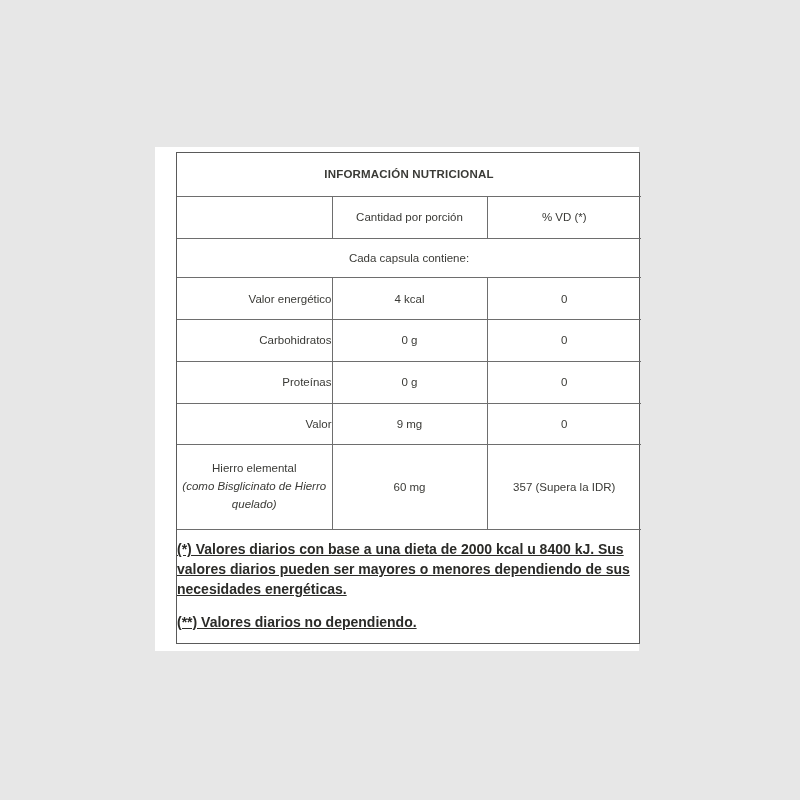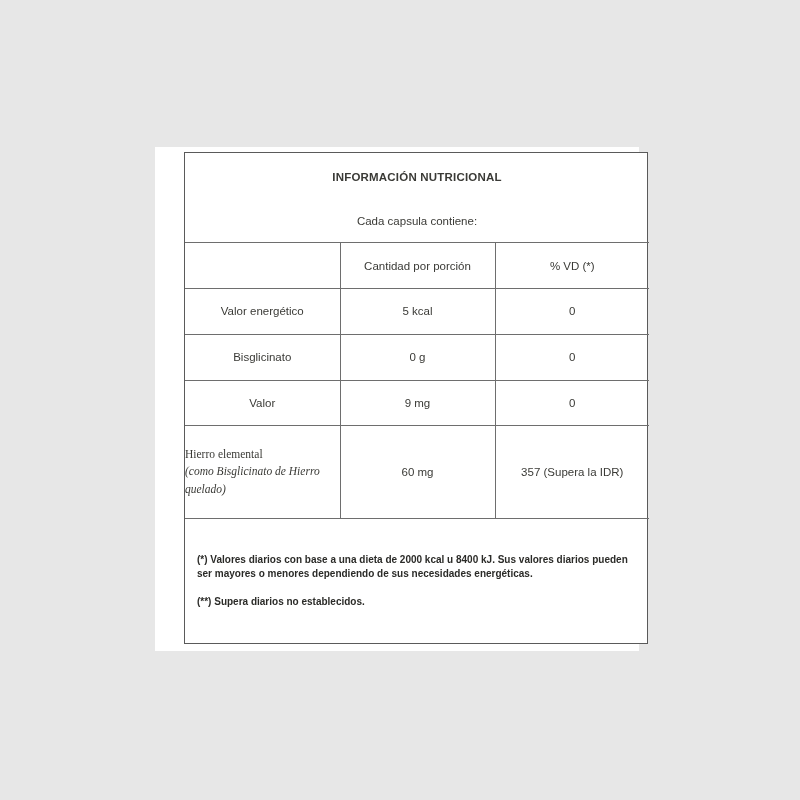"INFORMACIÓN NUTRICIONAL" #nutrition-table { left: 184px -> 176px }
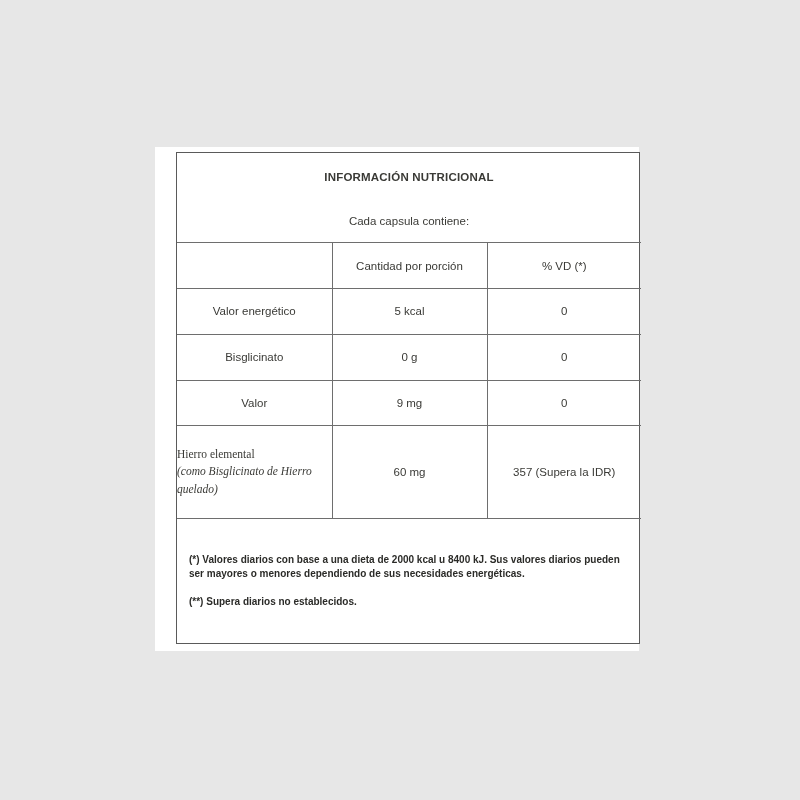"Cada capsula contiene:" tr { order: before "Cantidad por porción" -> after "Cantidad por porción" }
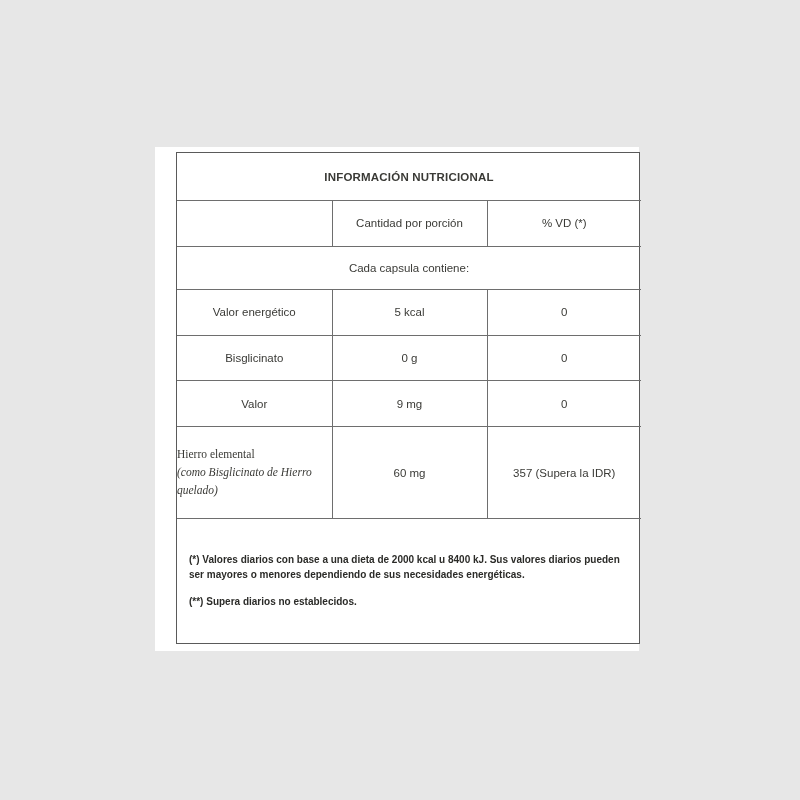"Valor energético" .row-name { text-align: center -> right }
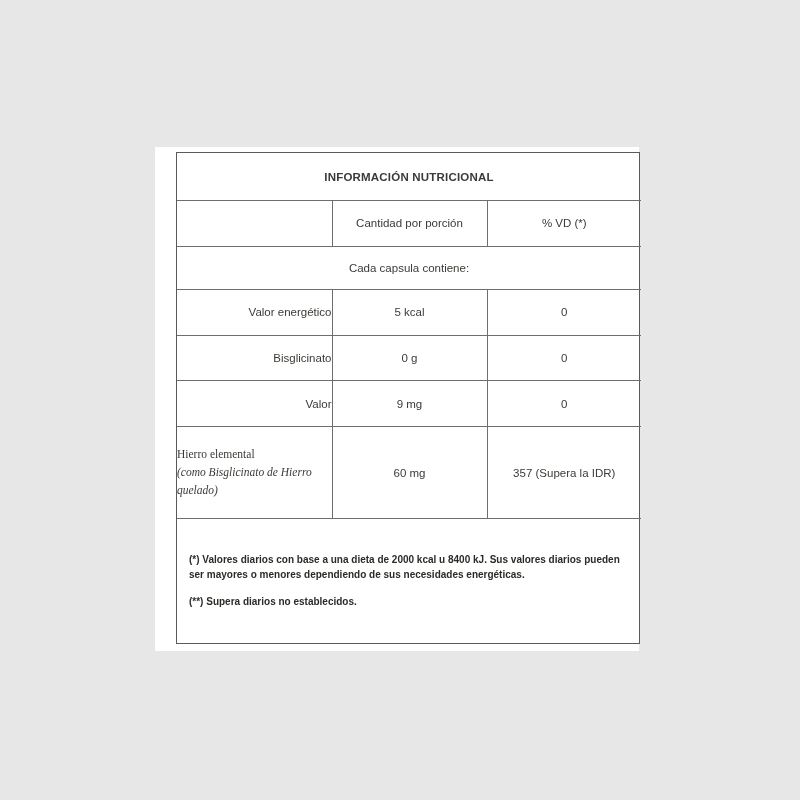"5 kcal" td.row-val { text: 5 -> 4 }
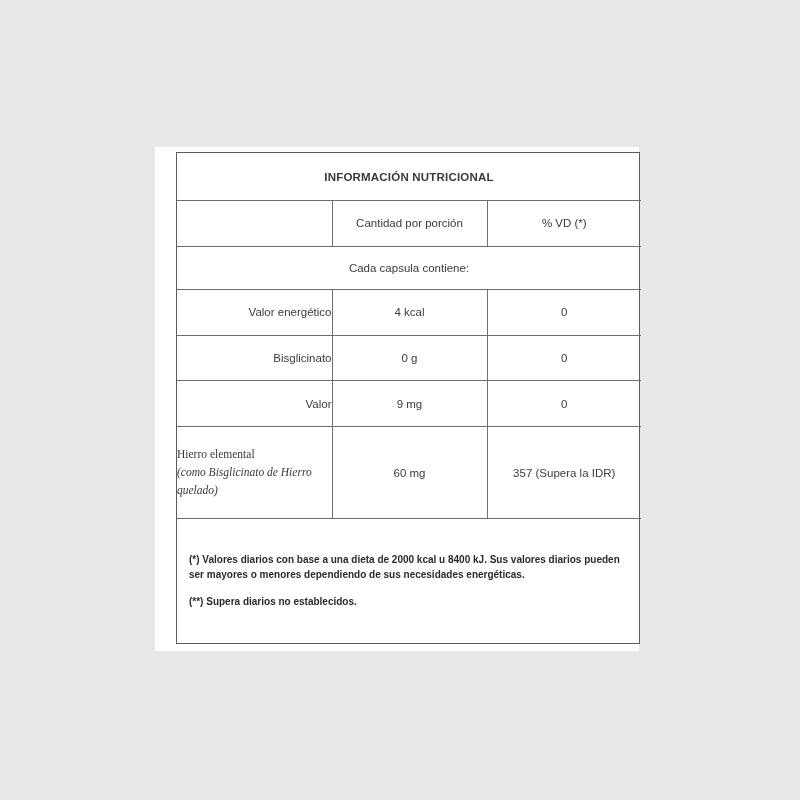"Bisglicinato" td.row-name { text: Bisglicinato -> Carbohidratos }
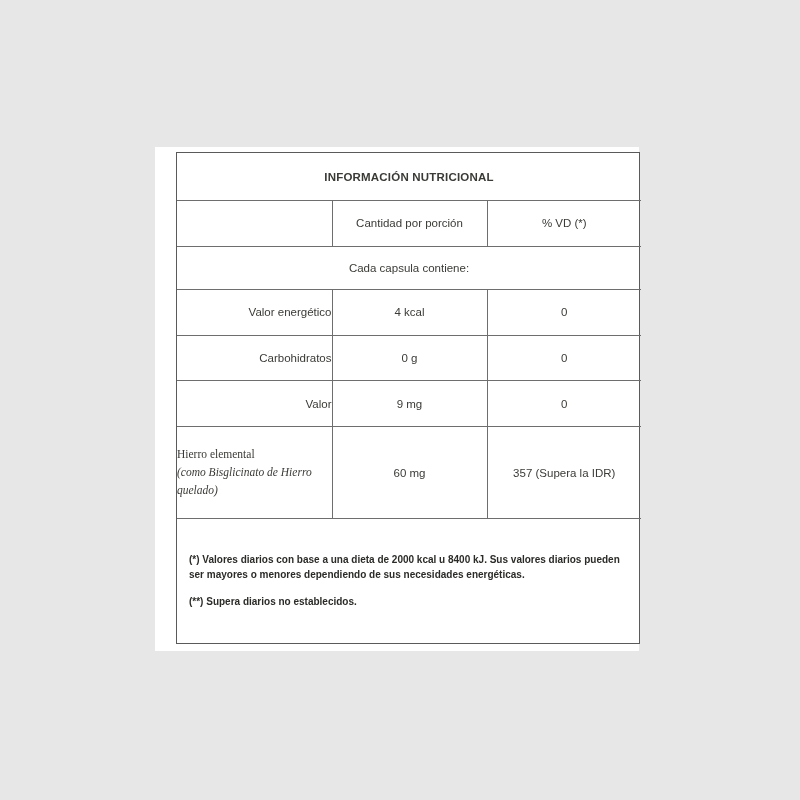"Proteínas" tr { html: none -> <tr> <td>Proteínas</td> <td>0 g</td> <td>0</td> </tr> }
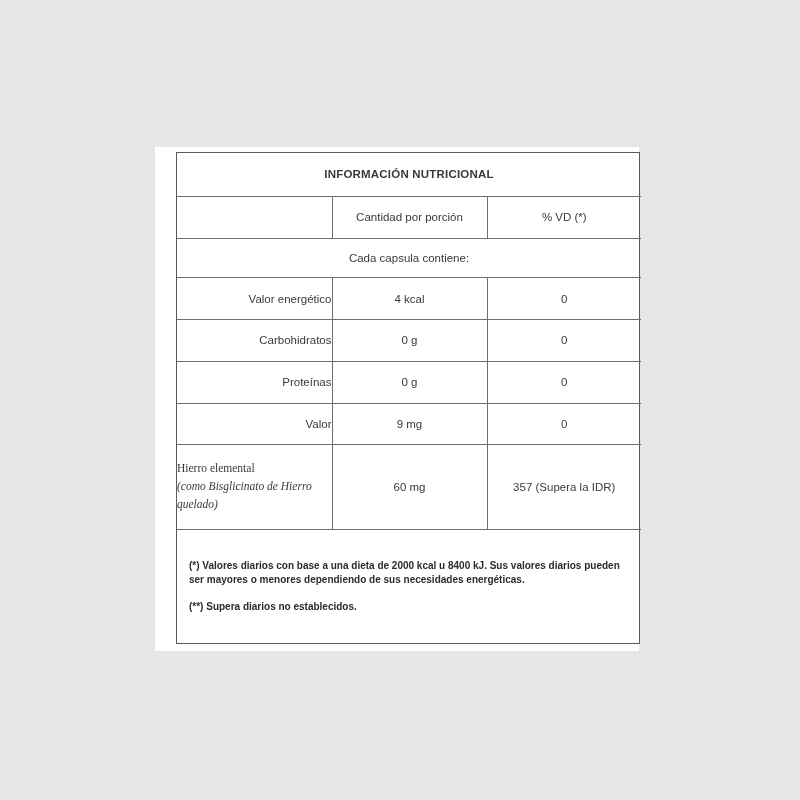"Hierro elemental" .iron-name { font-family: Liberation Serif, serif -> none; text-align: left -> center }
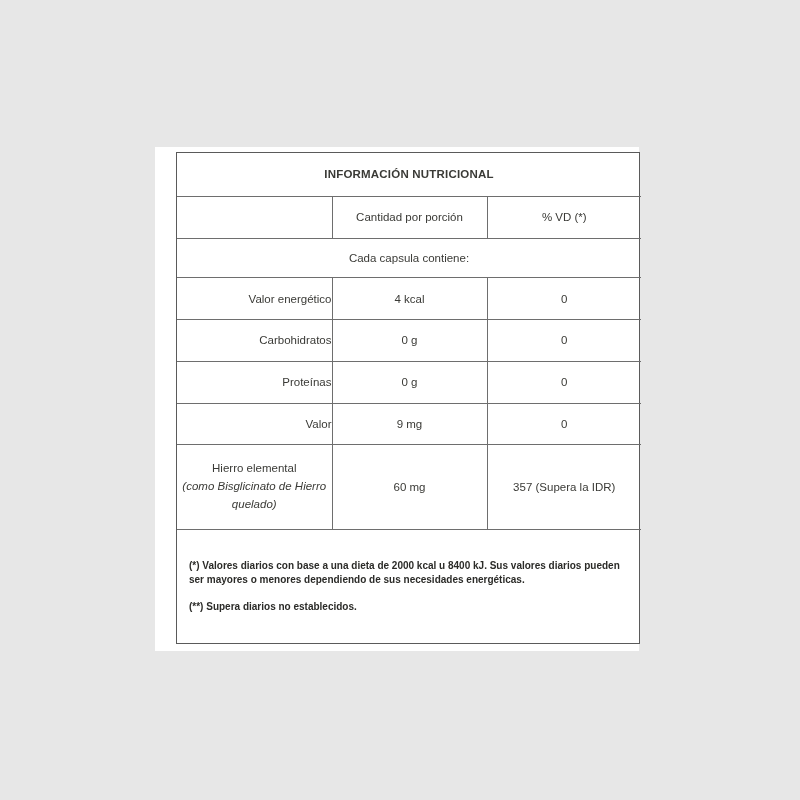"(*) Valores diarios con base" .footnote { font-size: 10px -> 14px; margin: 12px -> 0; text-decoration: none -> underline }
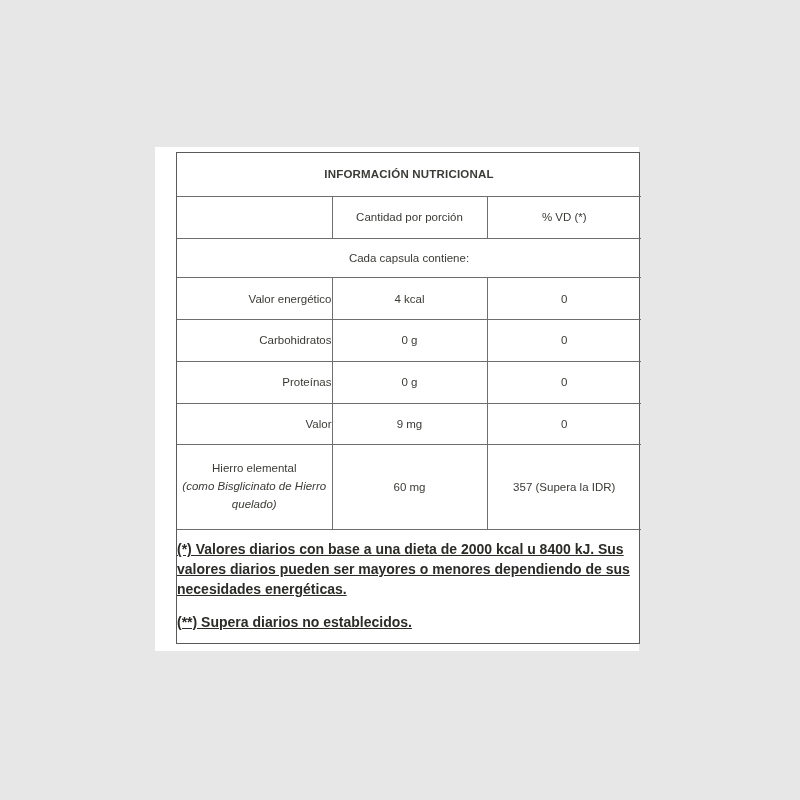"(**) Supera diarios no establecidos." p.footnote { text: Supera diarios no establecidos -> Valores diarios no dependiendo }
